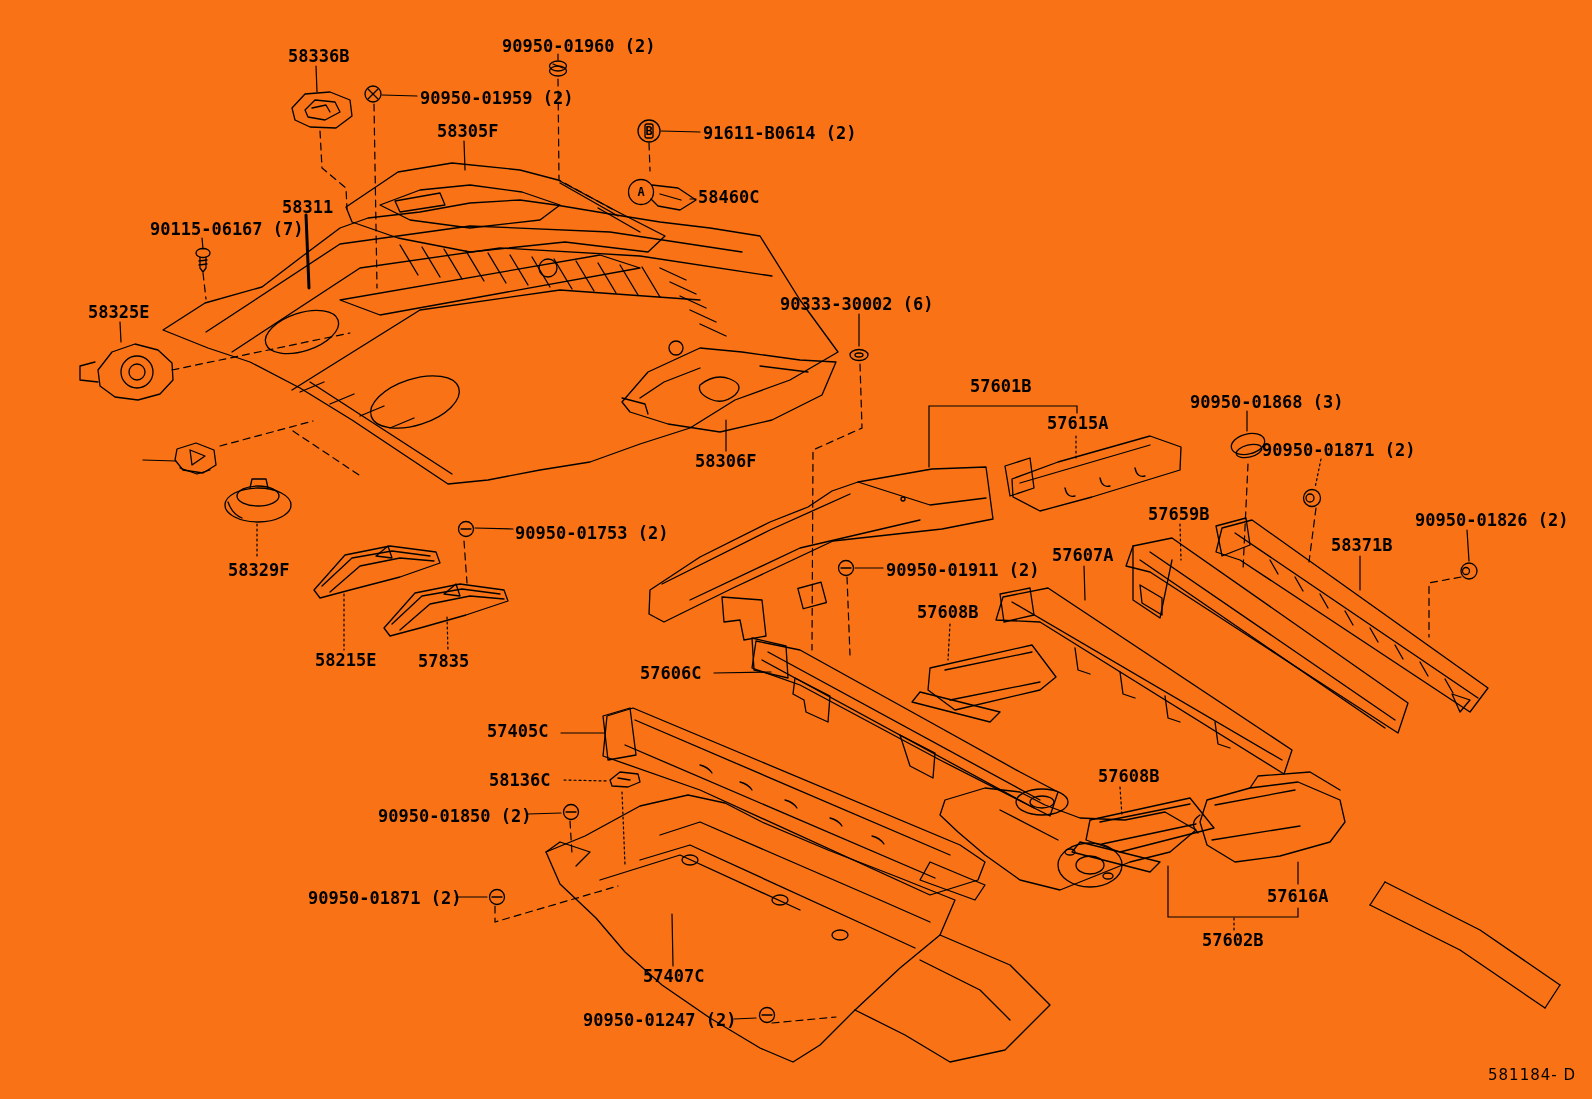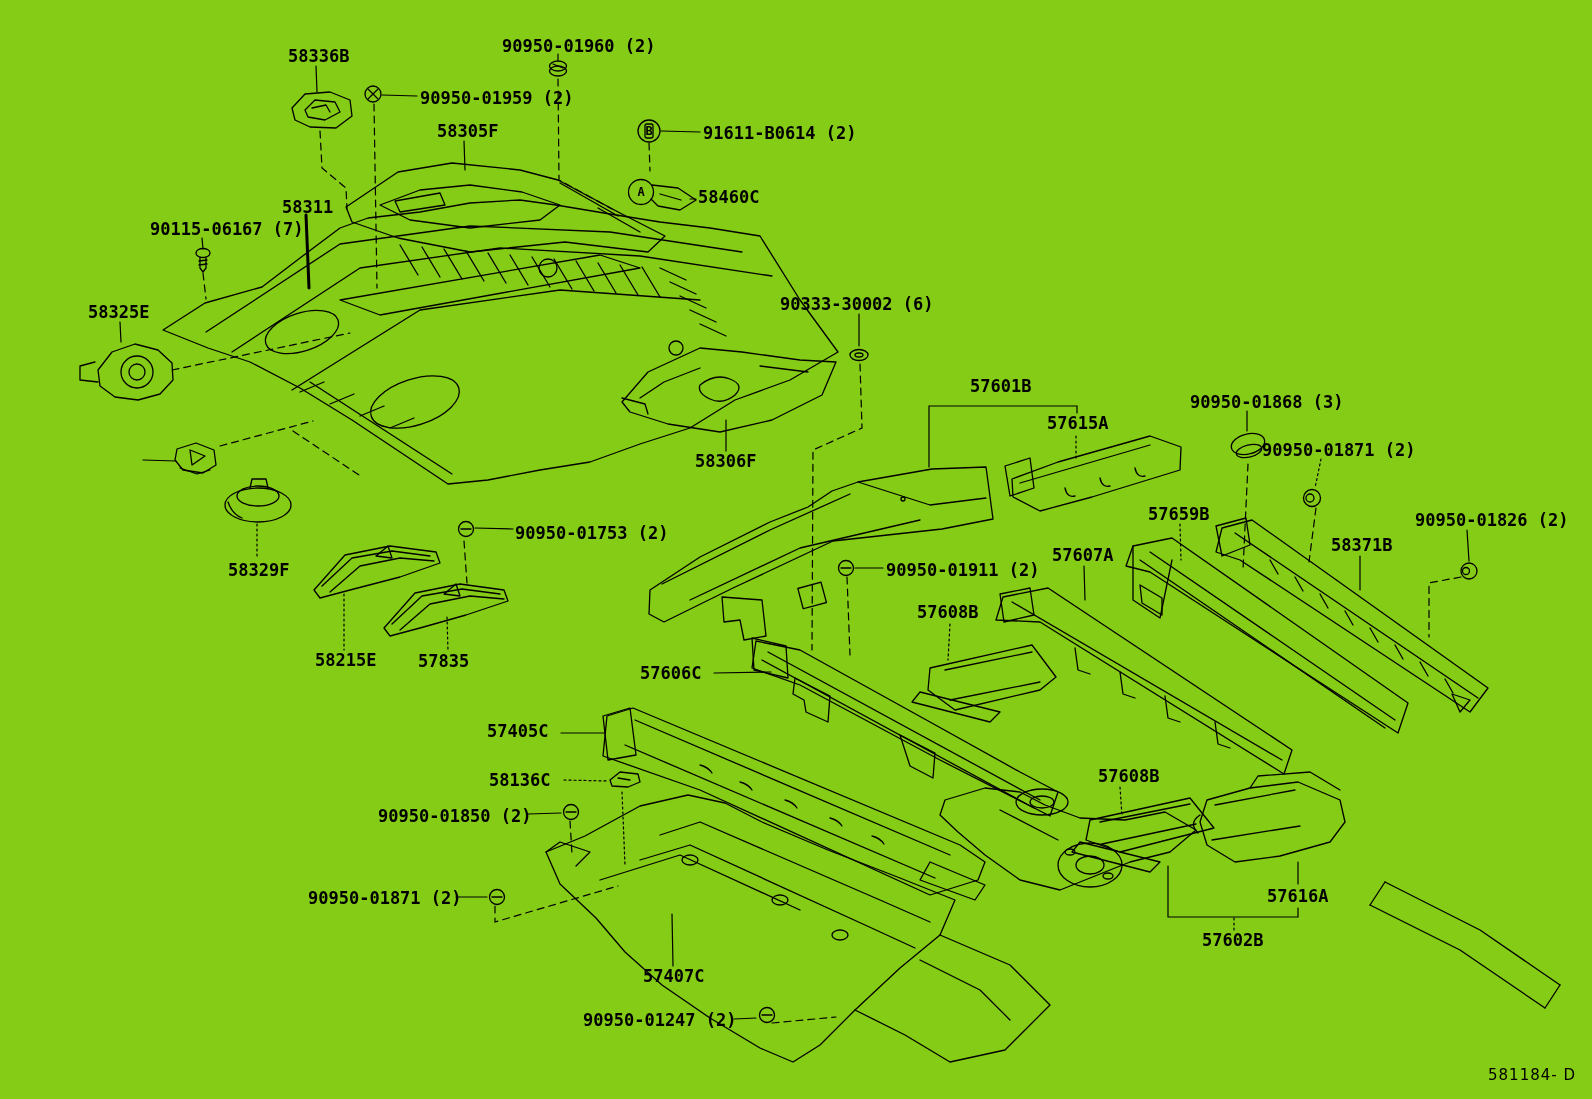"58336B" .stage { background: #84cc16 -> #f97316 }
